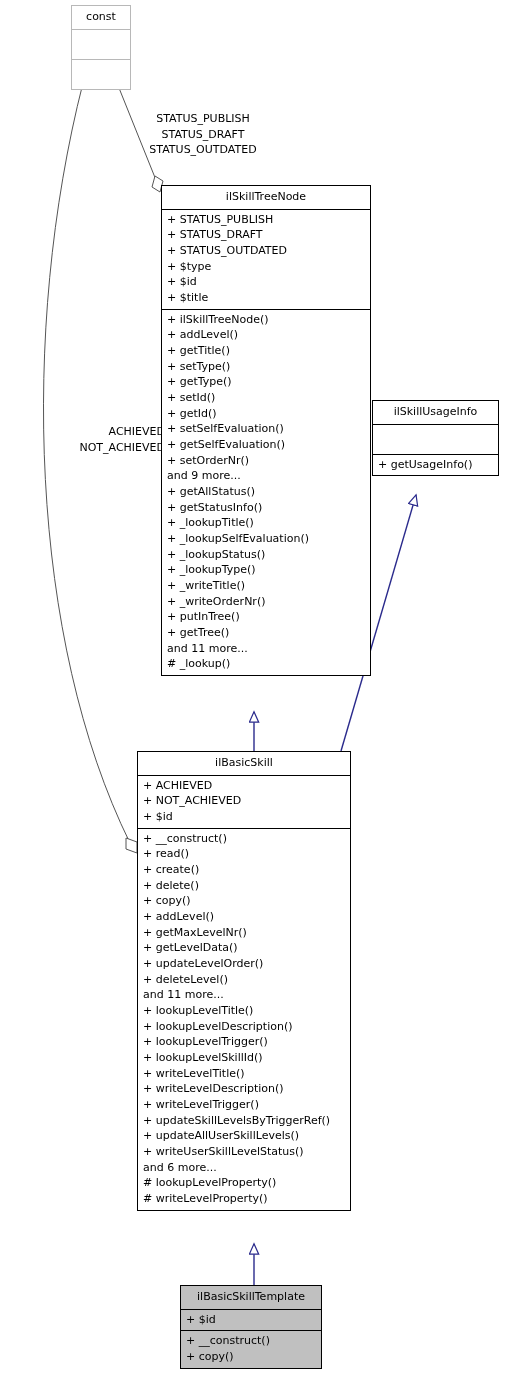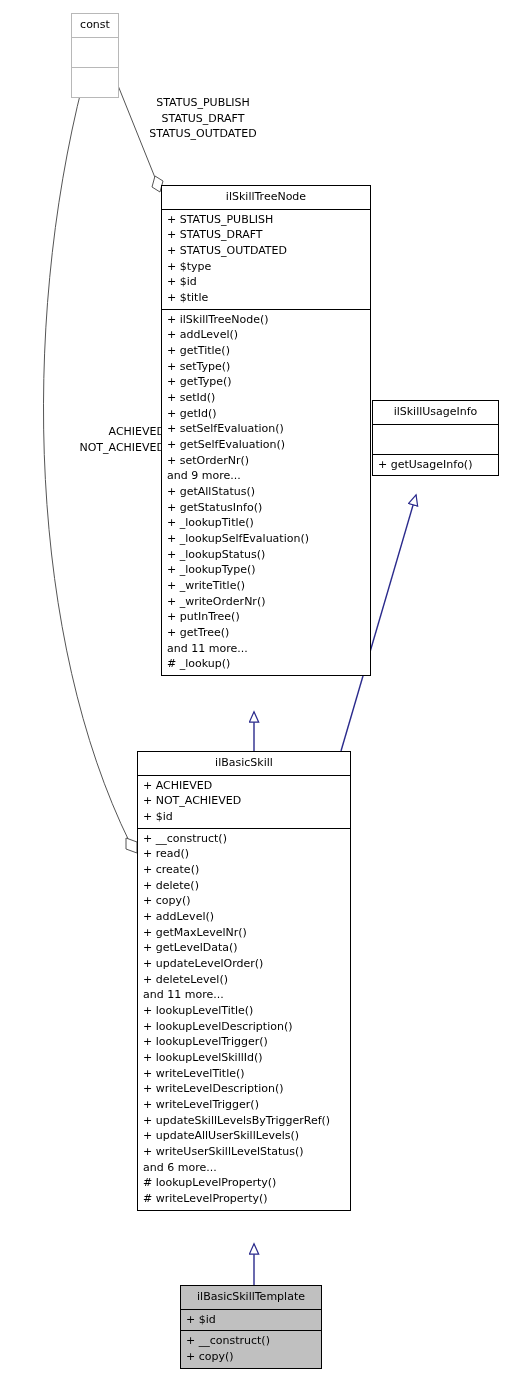"const" div.uml-box { top: 13px -> 5px; width: 48px -> 60px }
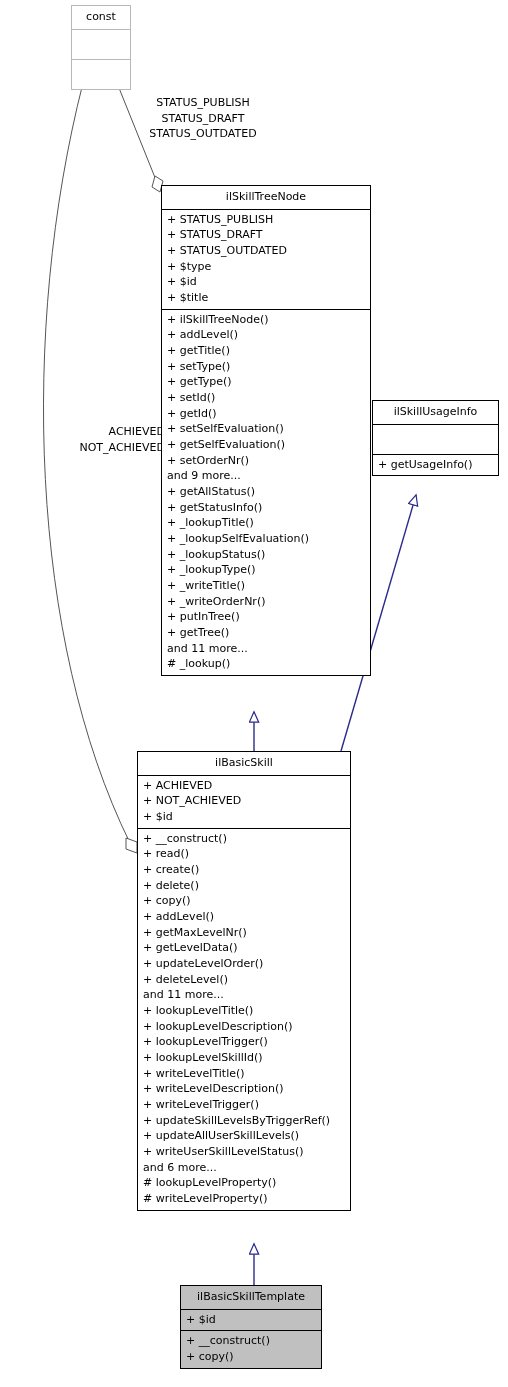"STATUS_PUBLISH" div.edge-label { top: 95px -> 111px }
